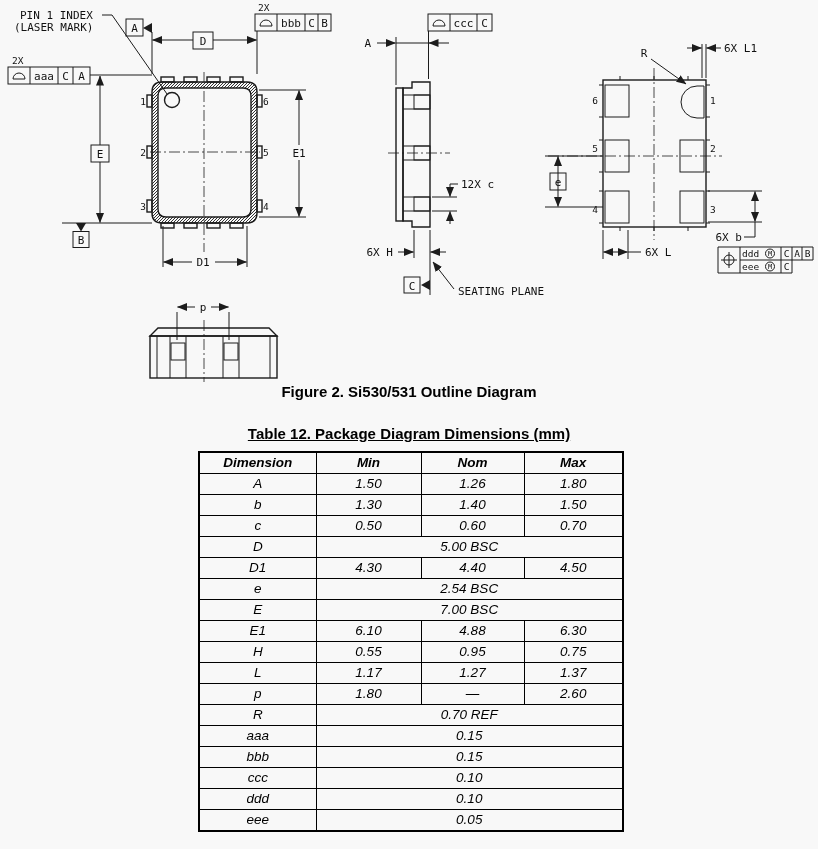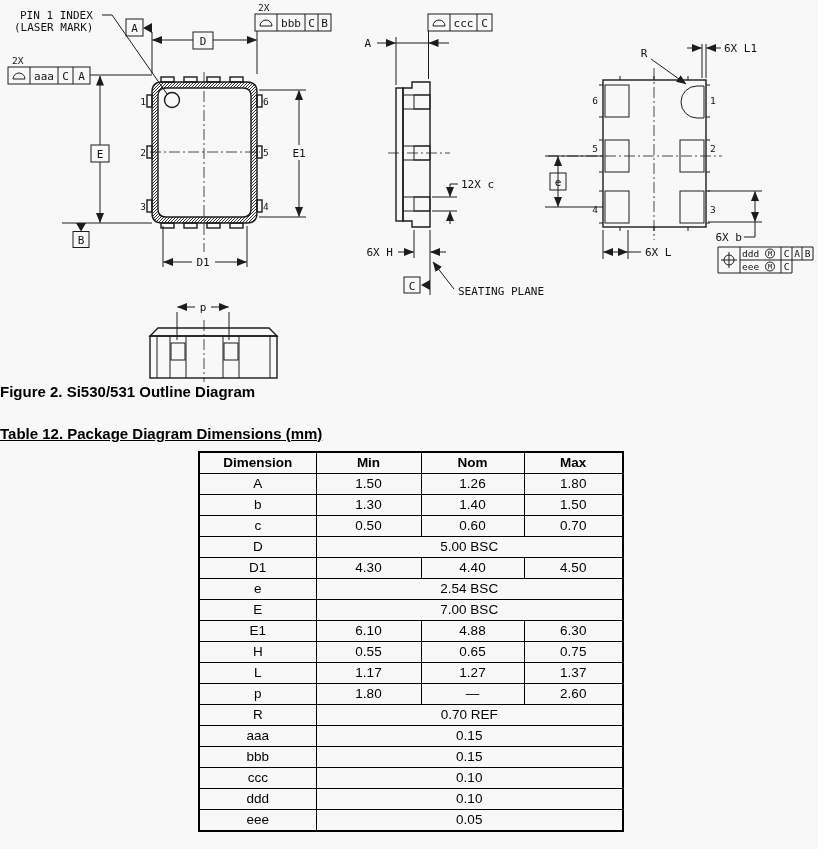"Figure 2. Si530/531 Outline Diagram" .caption { text-align: left -> center }
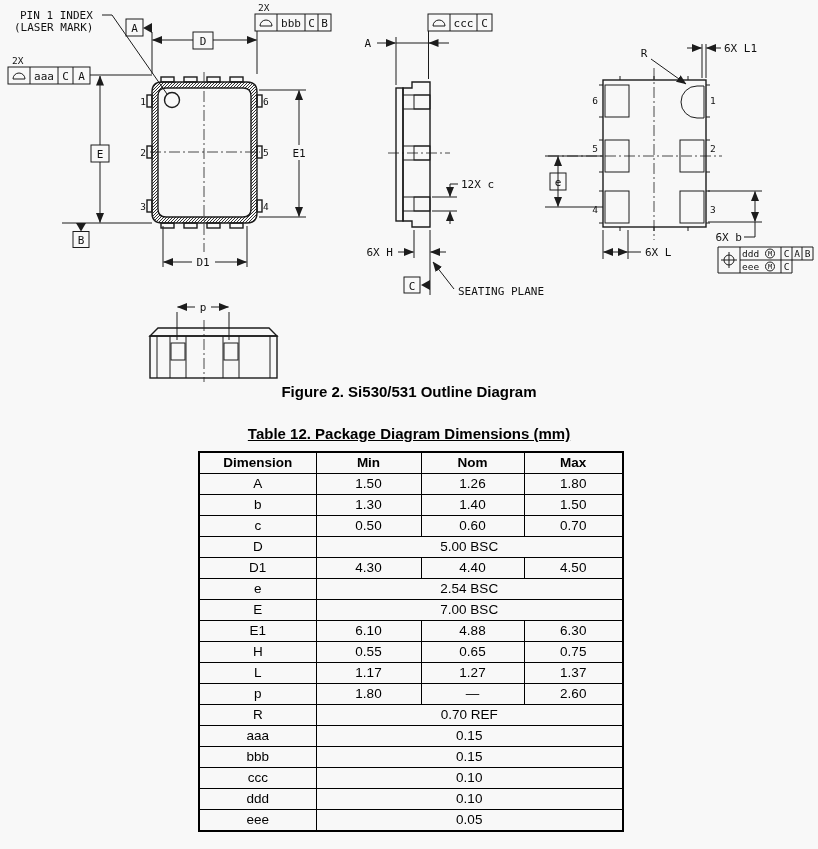"Dimension" #dimtable th,#dimtable td { font-style: none -> italic }
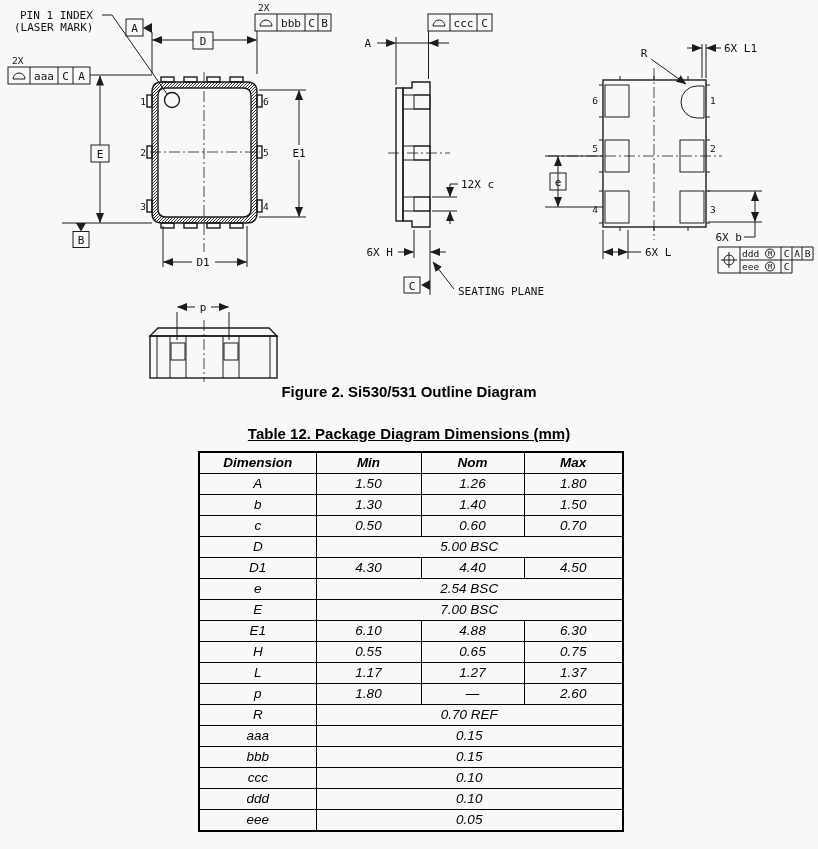"0.65" td { text: 0.65 -> 0.95 }
